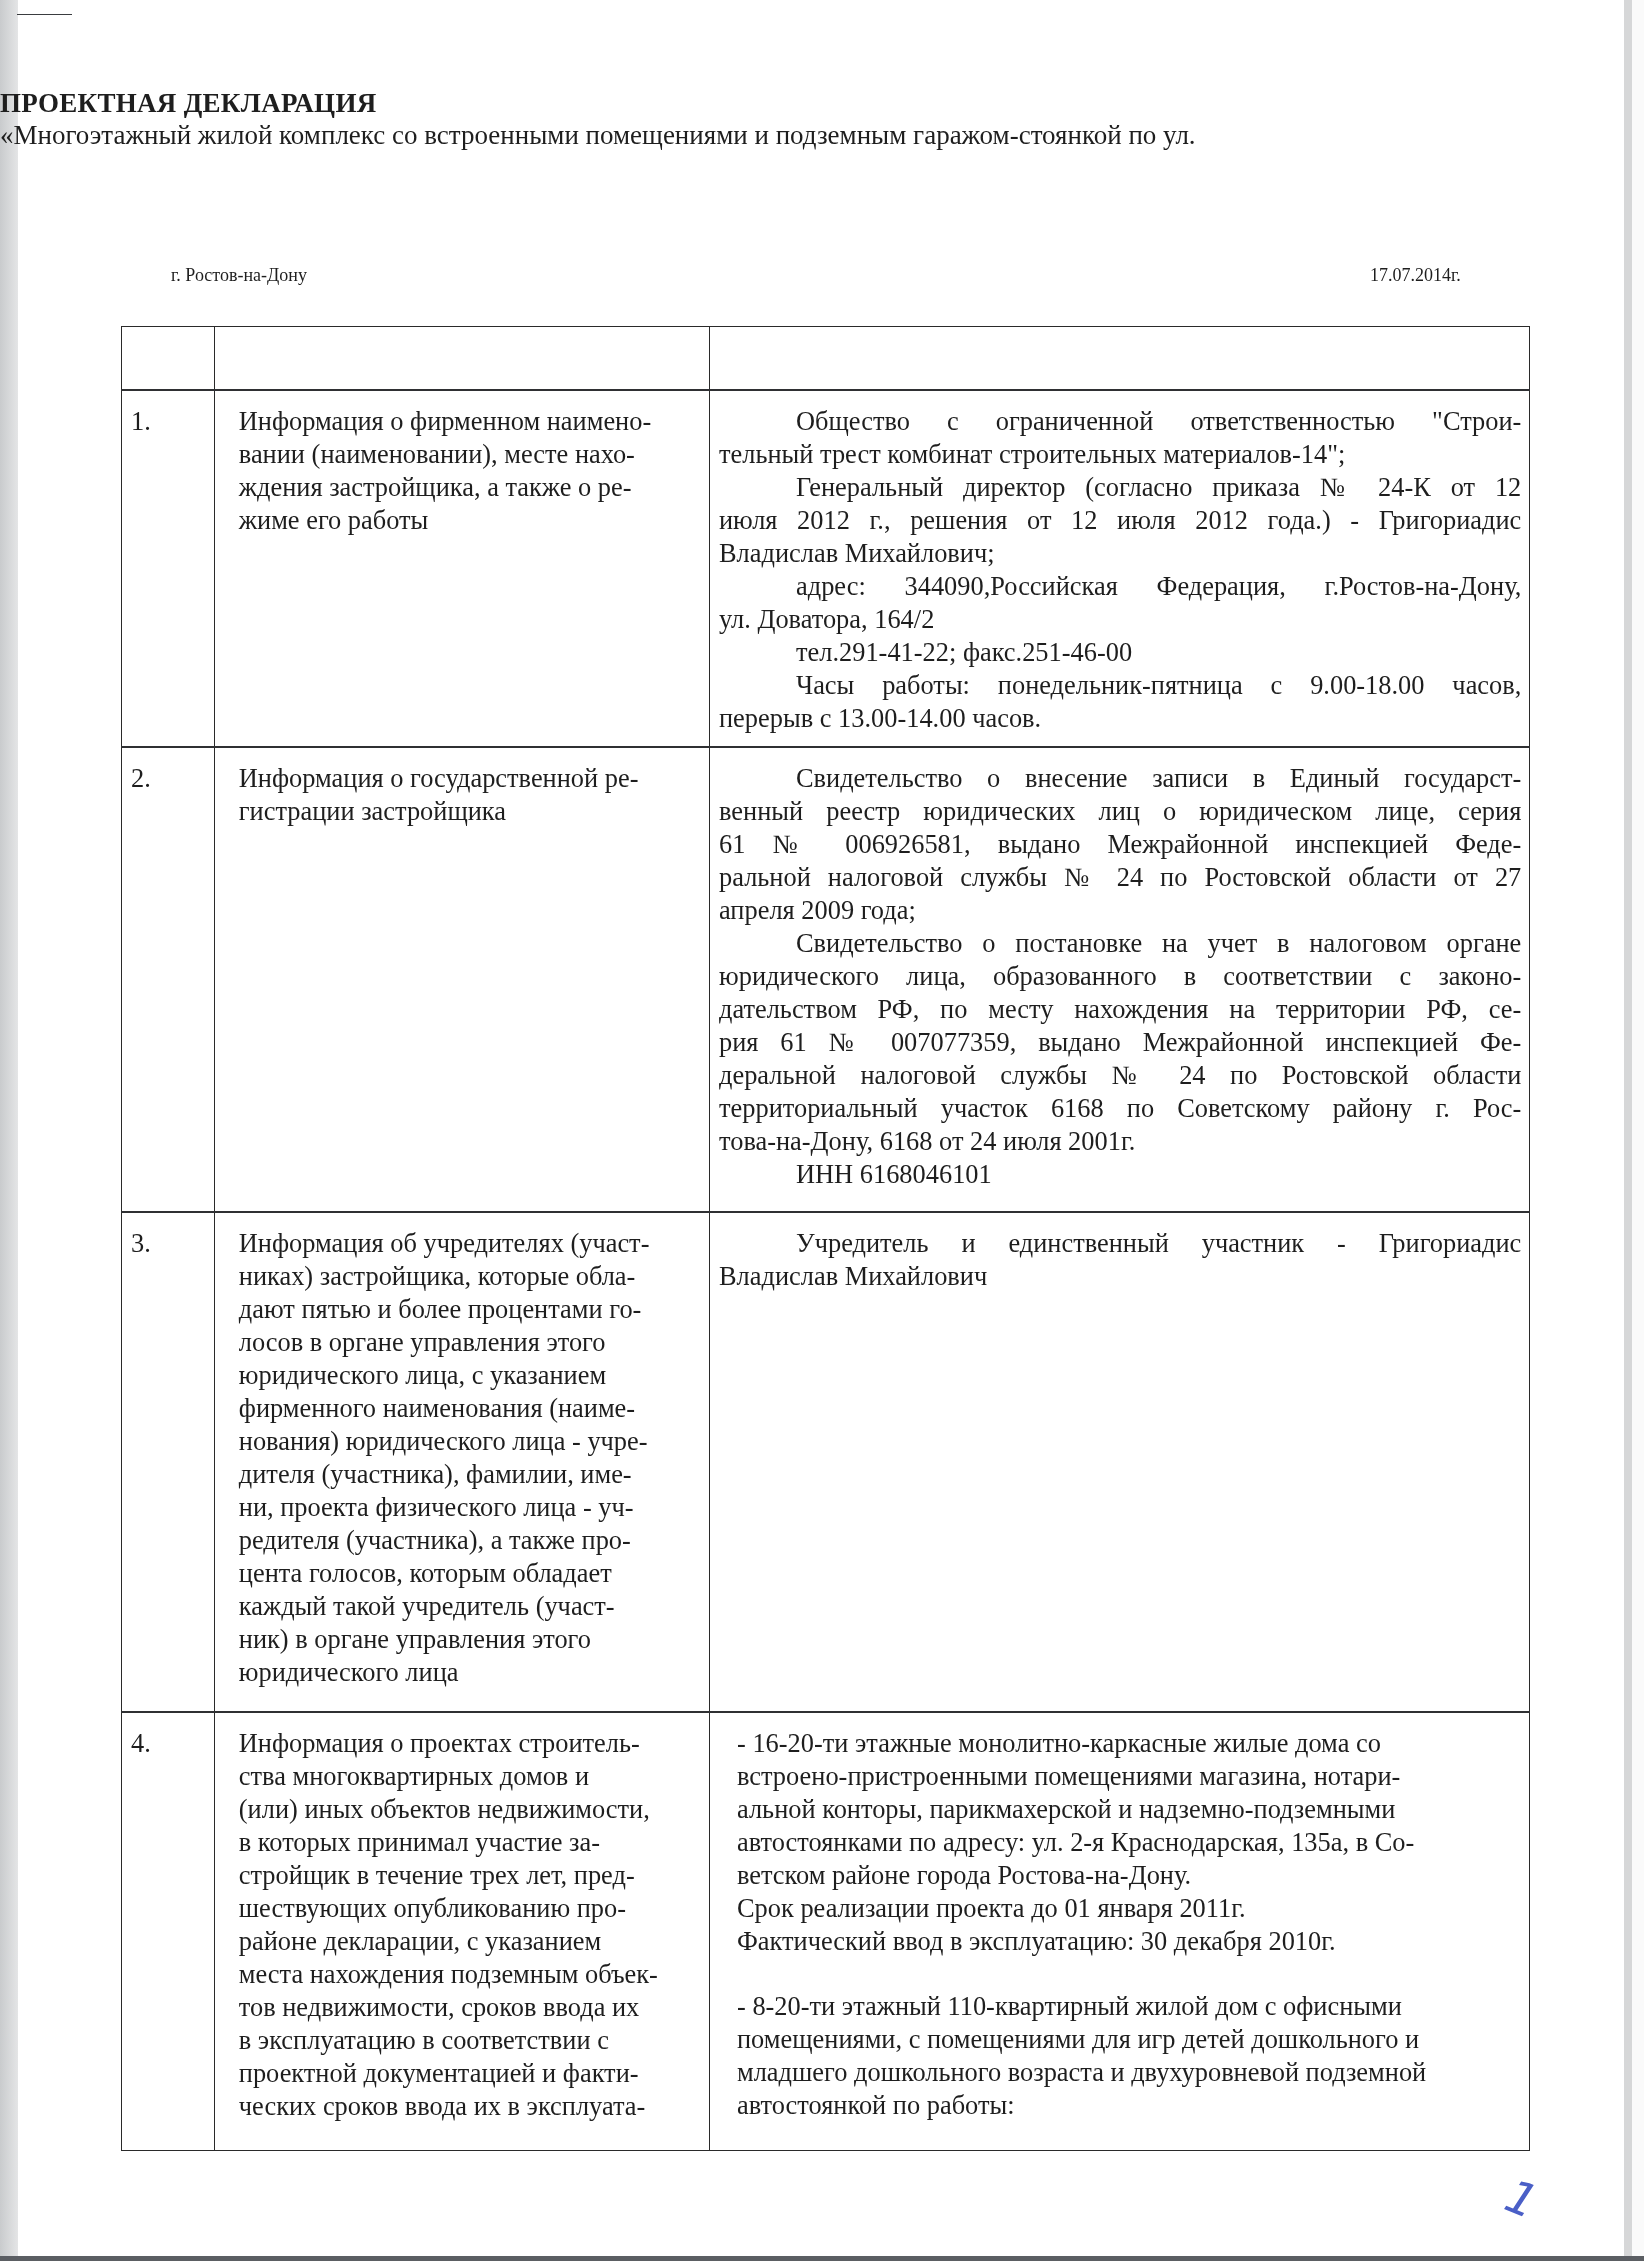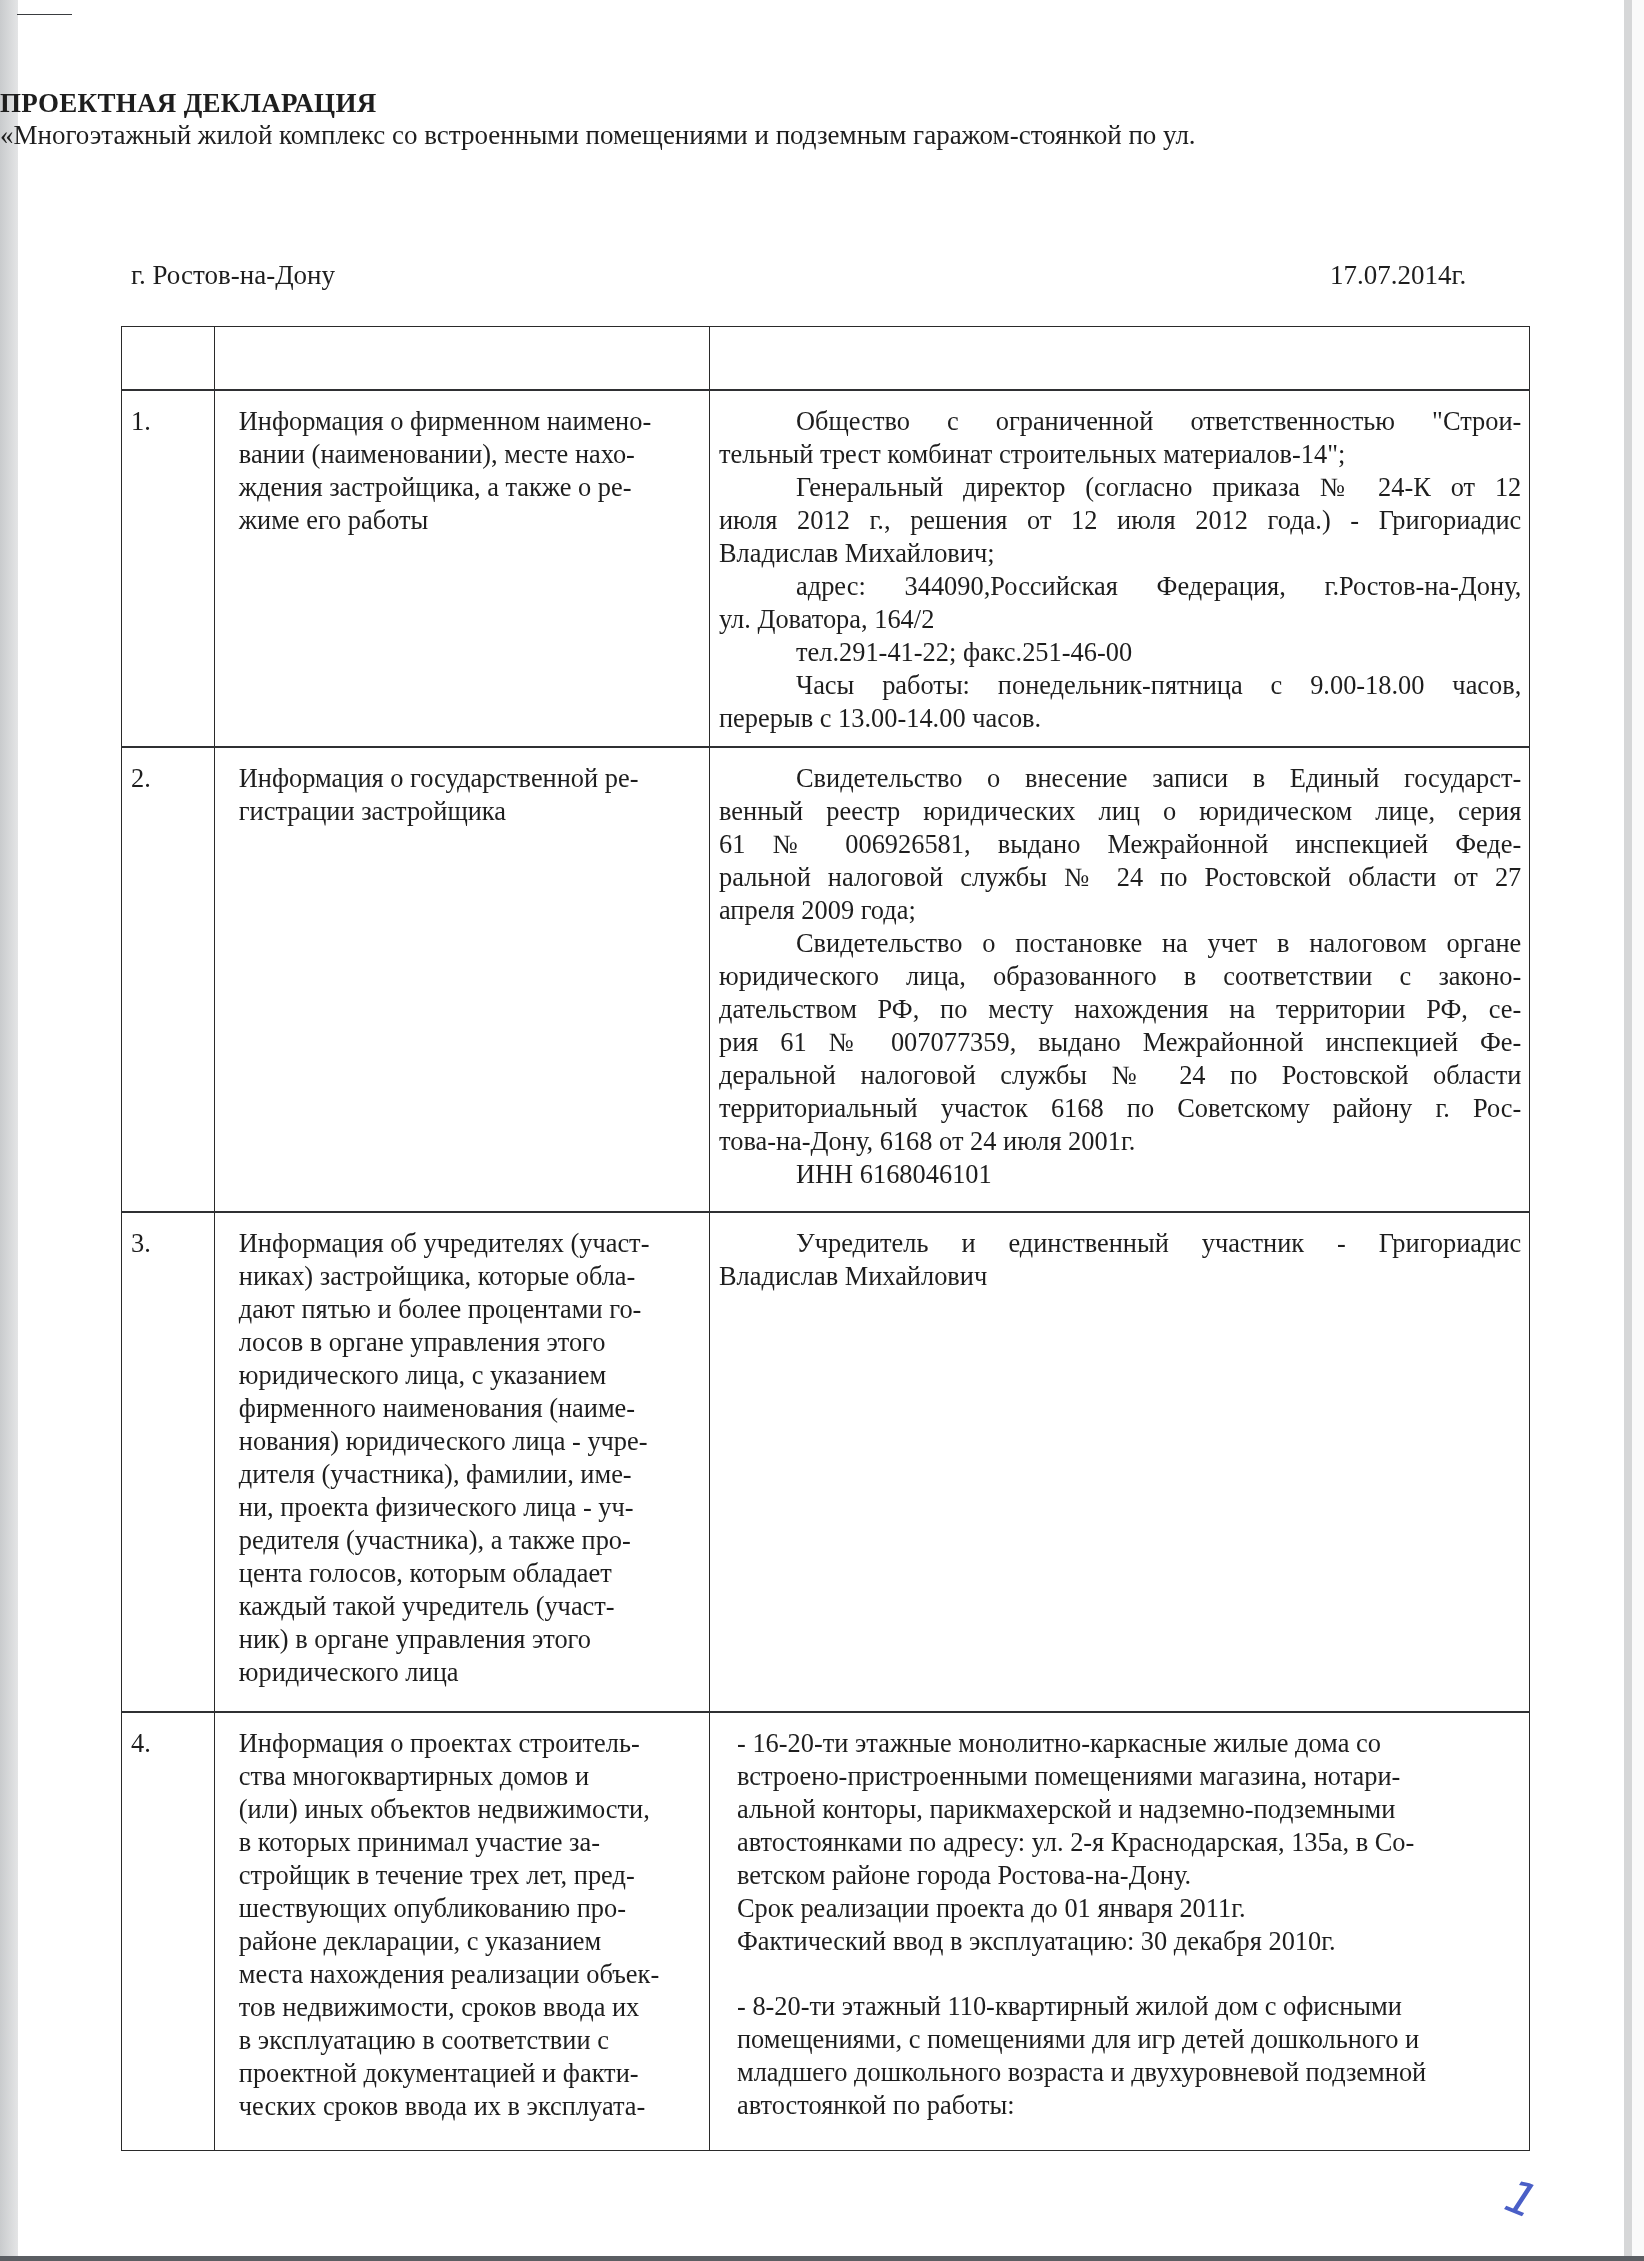"г. Ростов-на-Дону" .place-date { font-size: 27px -> 18px; margin-left: none -> 40px }
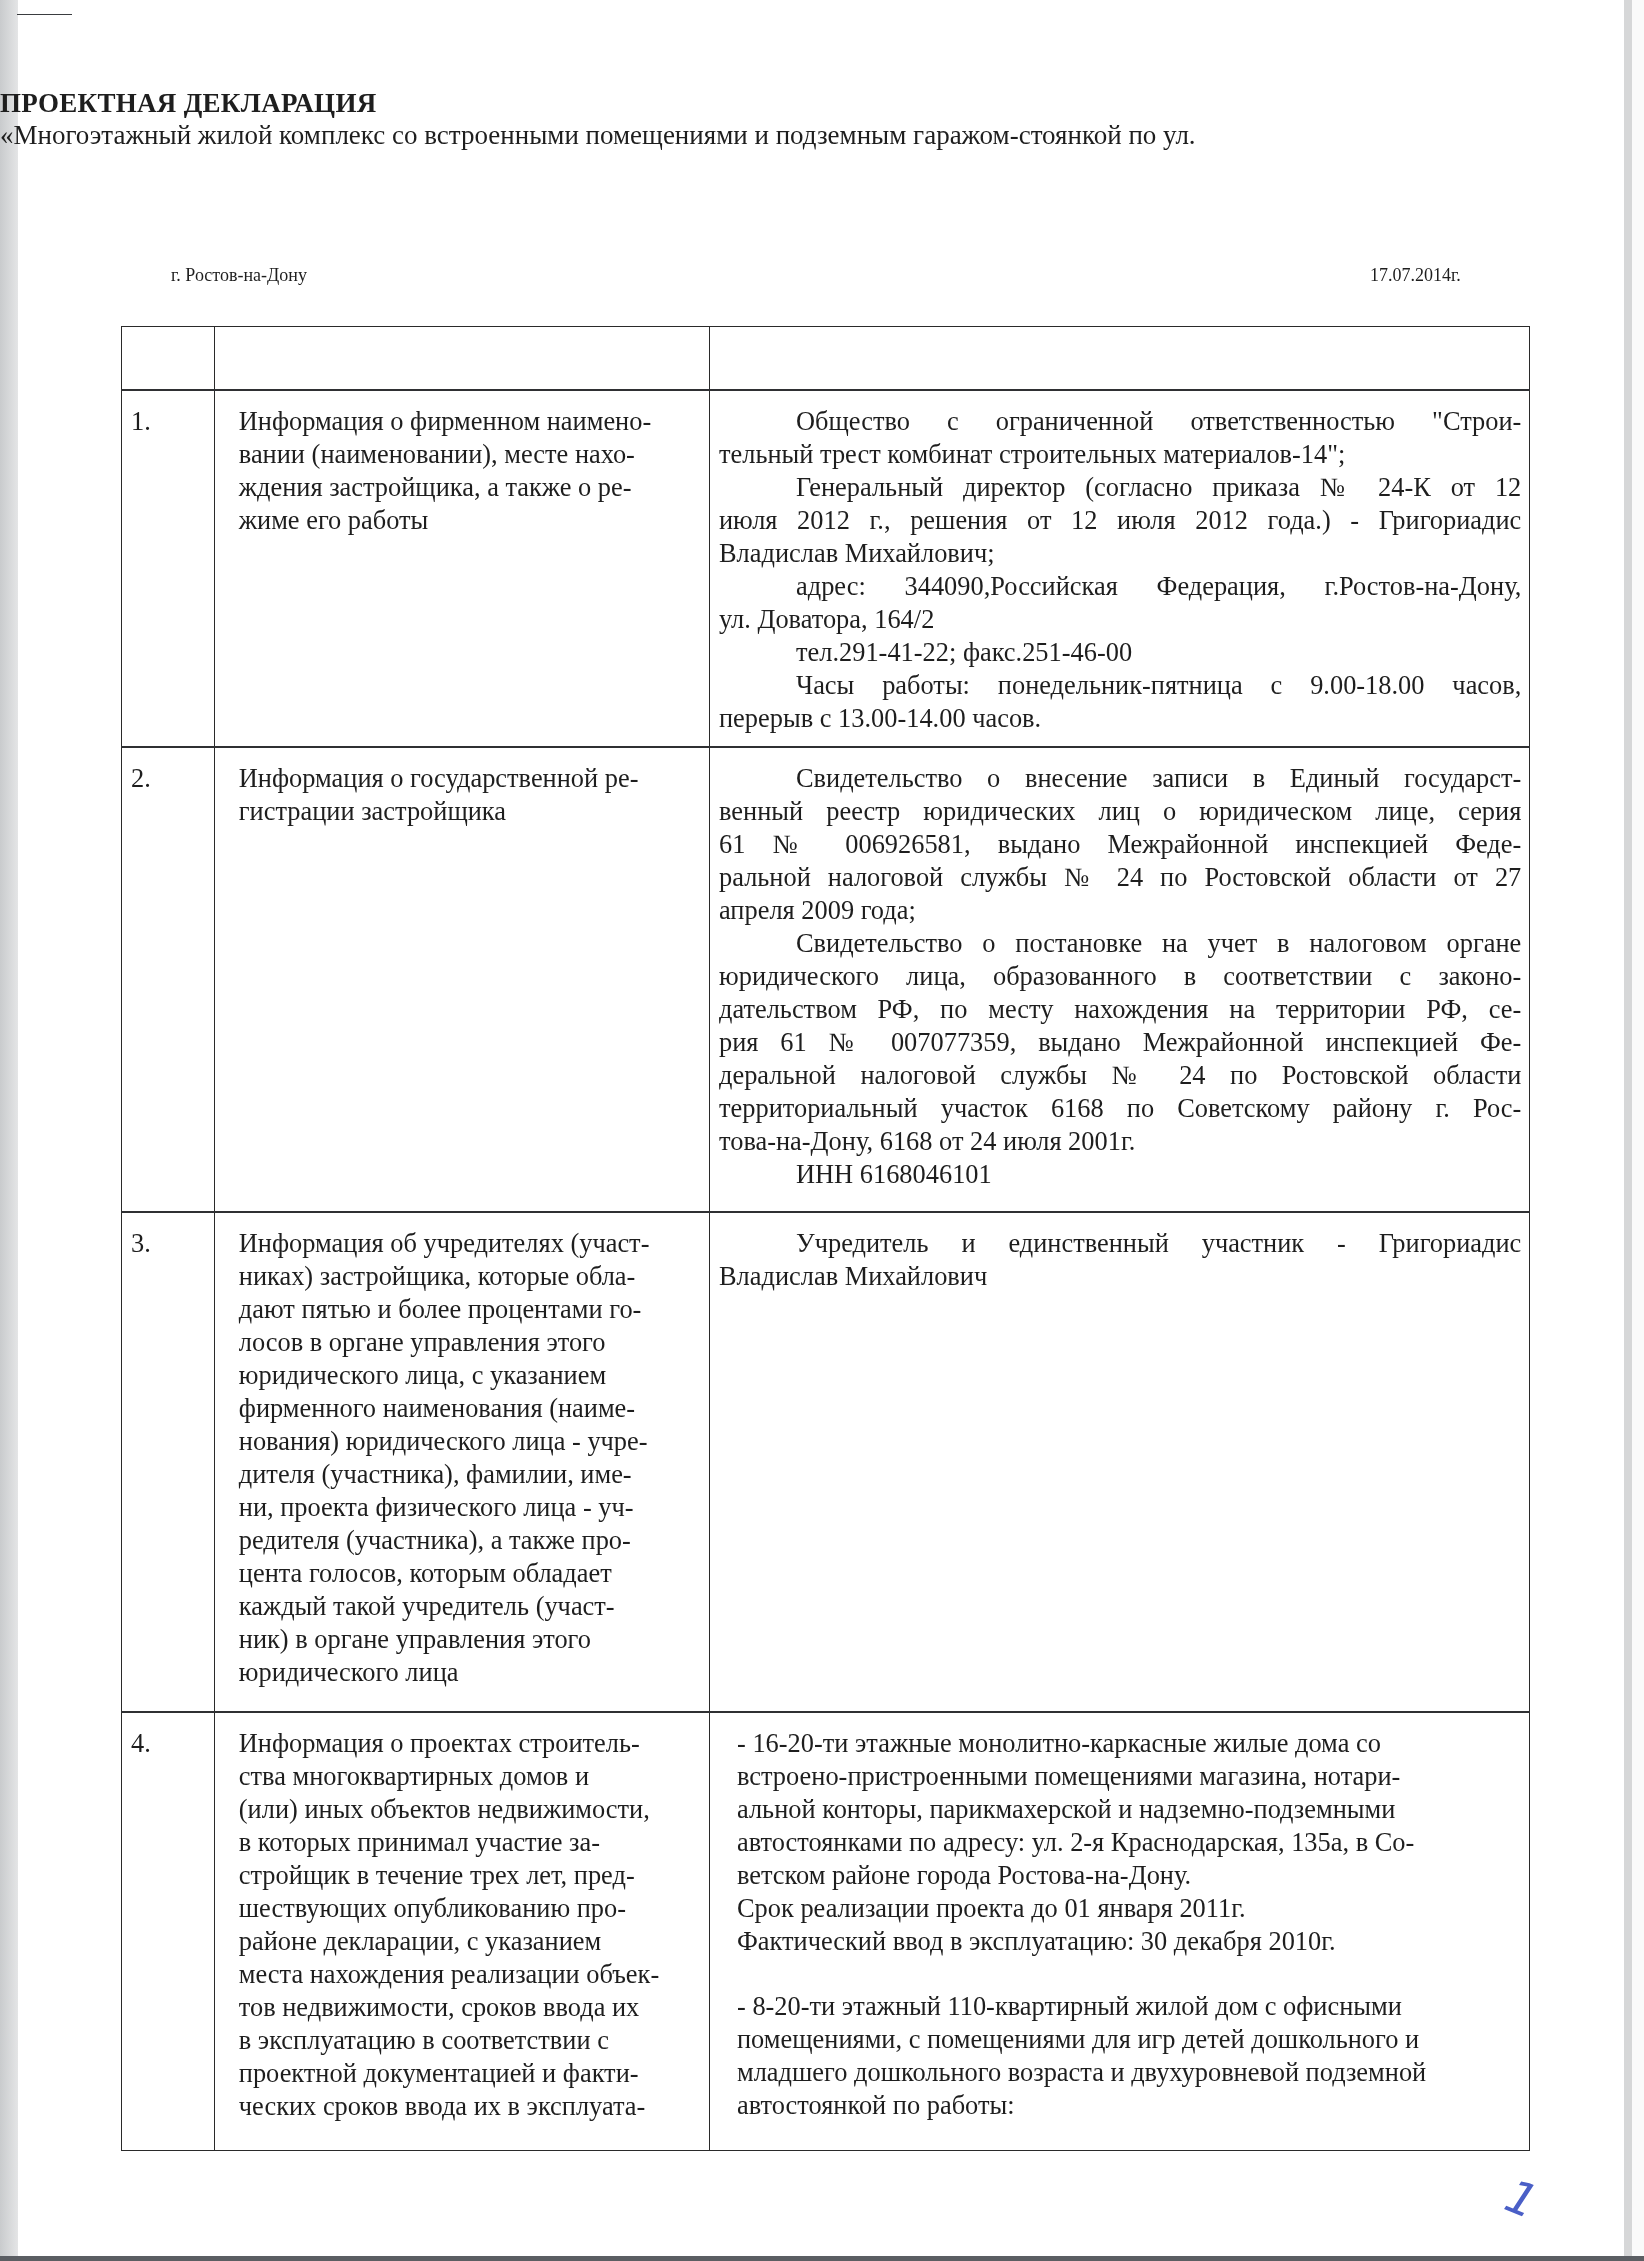"места нахождения реализации объек-" span.line { text: реализации -> подземным }
